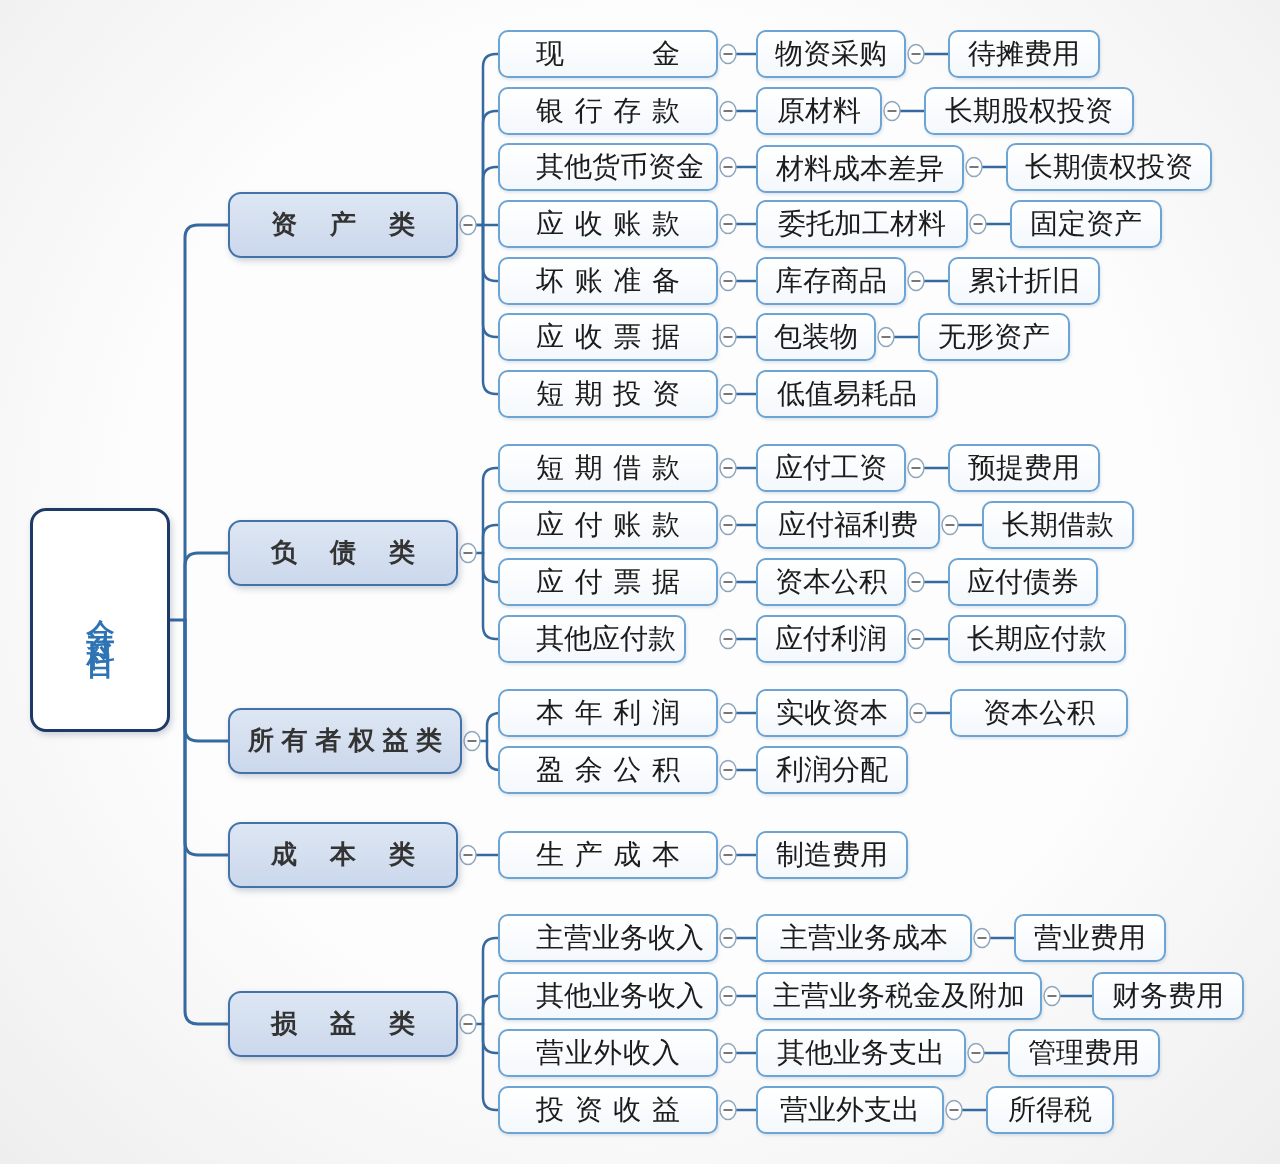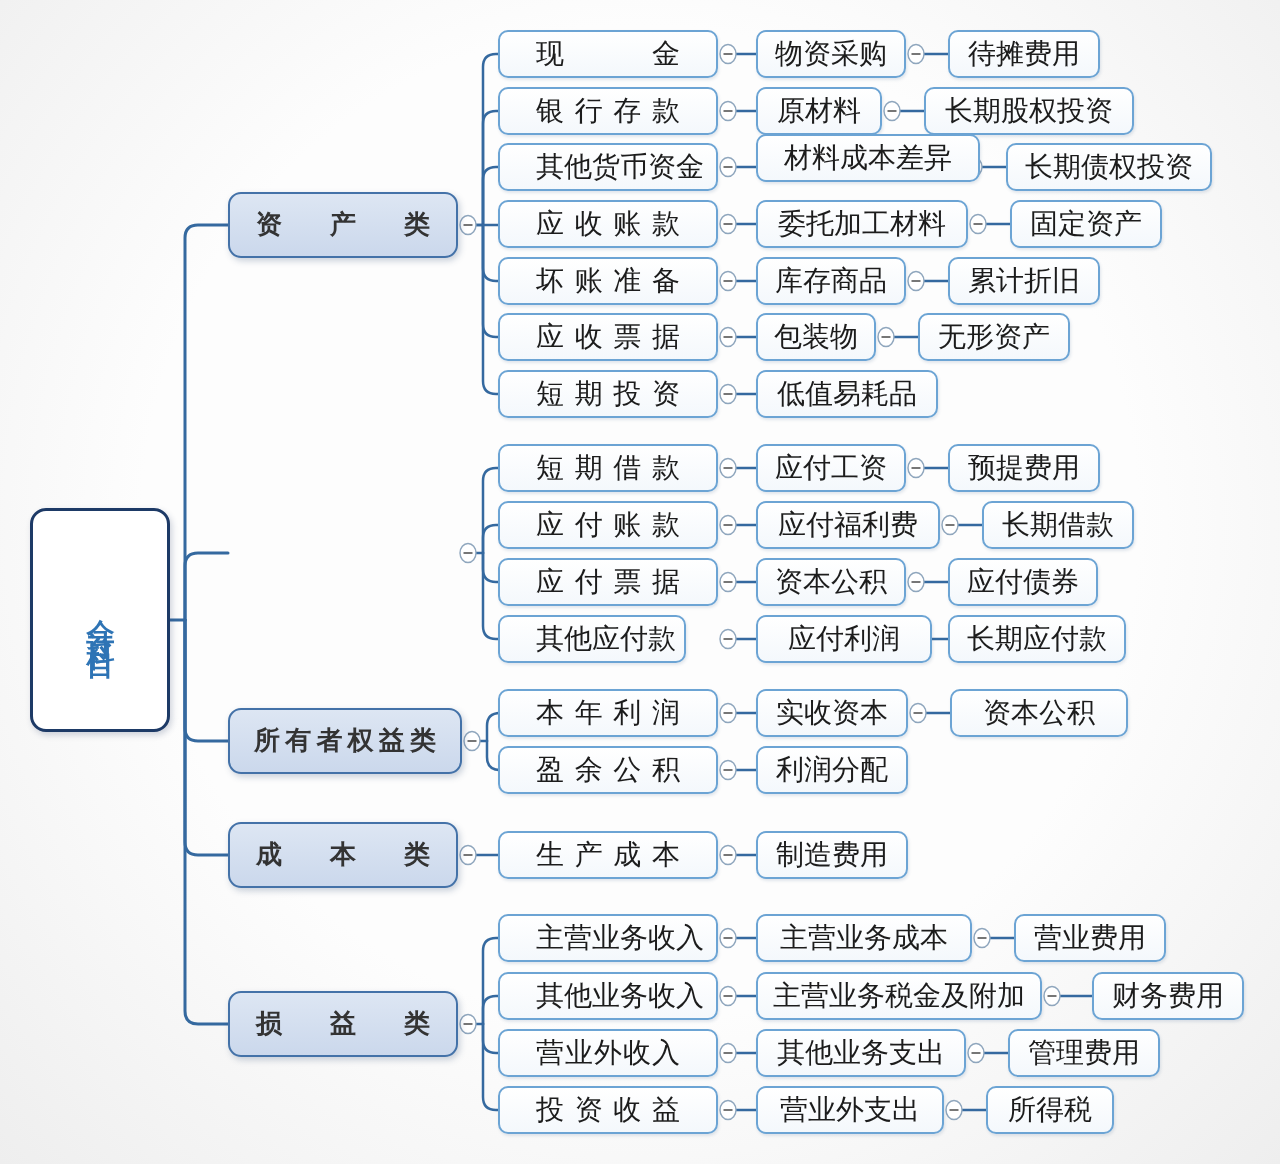"材料成本差异" div.node { top: 134px -> 145px; width: 224px -> 208px }
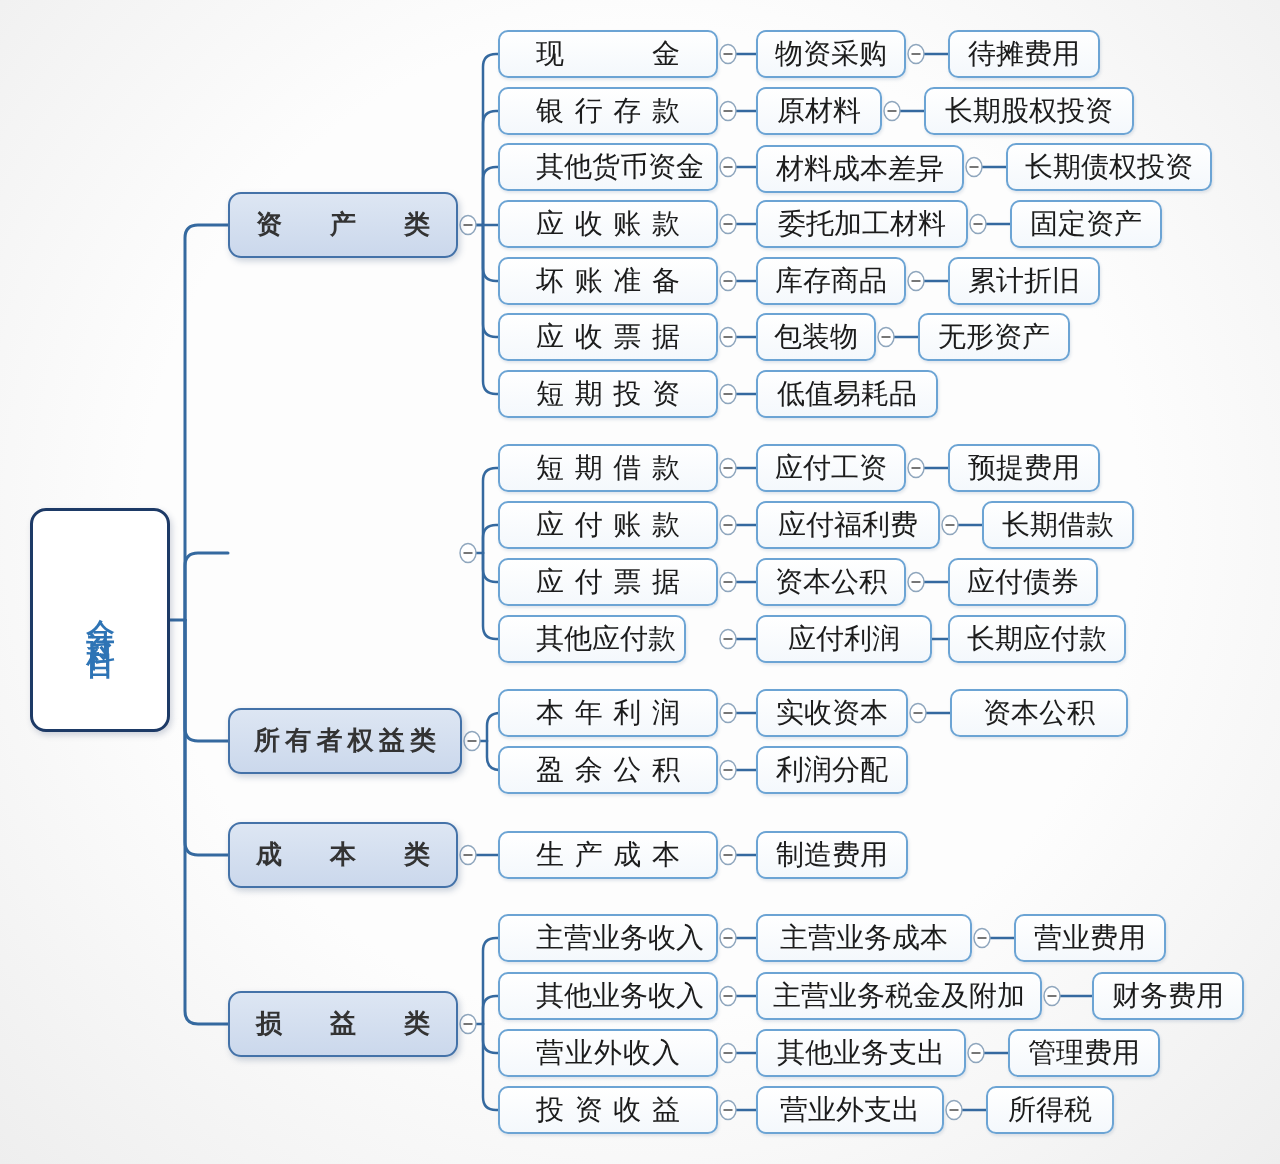"资产类" .branch { padding: 0 26px -> 0 41px }
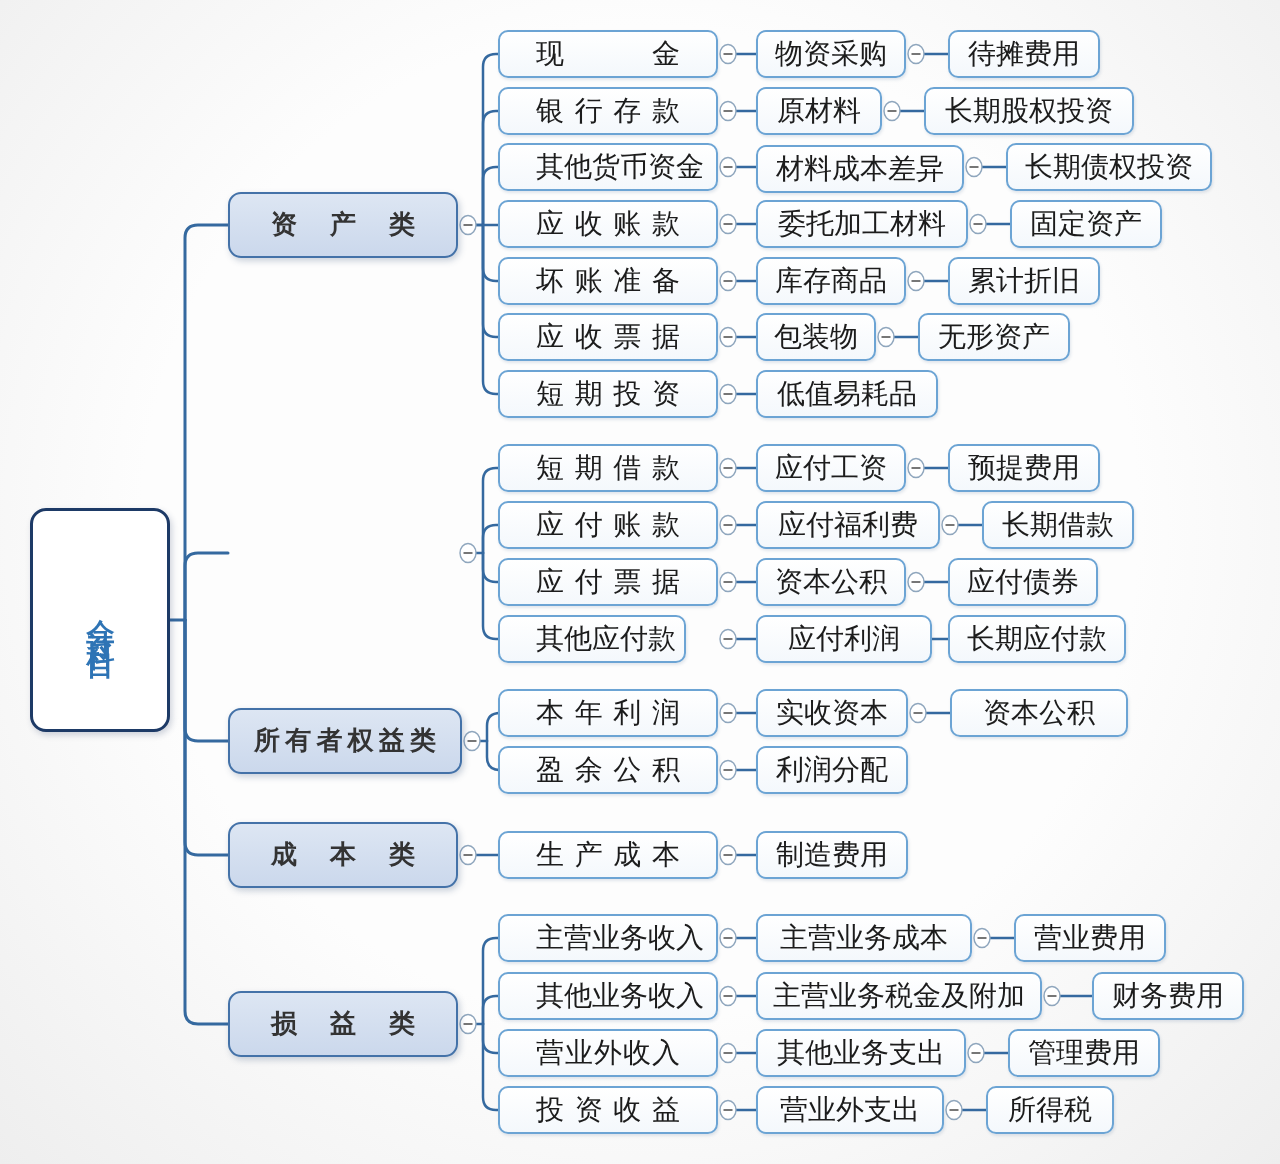"负债类" div.node { html: none -> <div>负债类</div> }
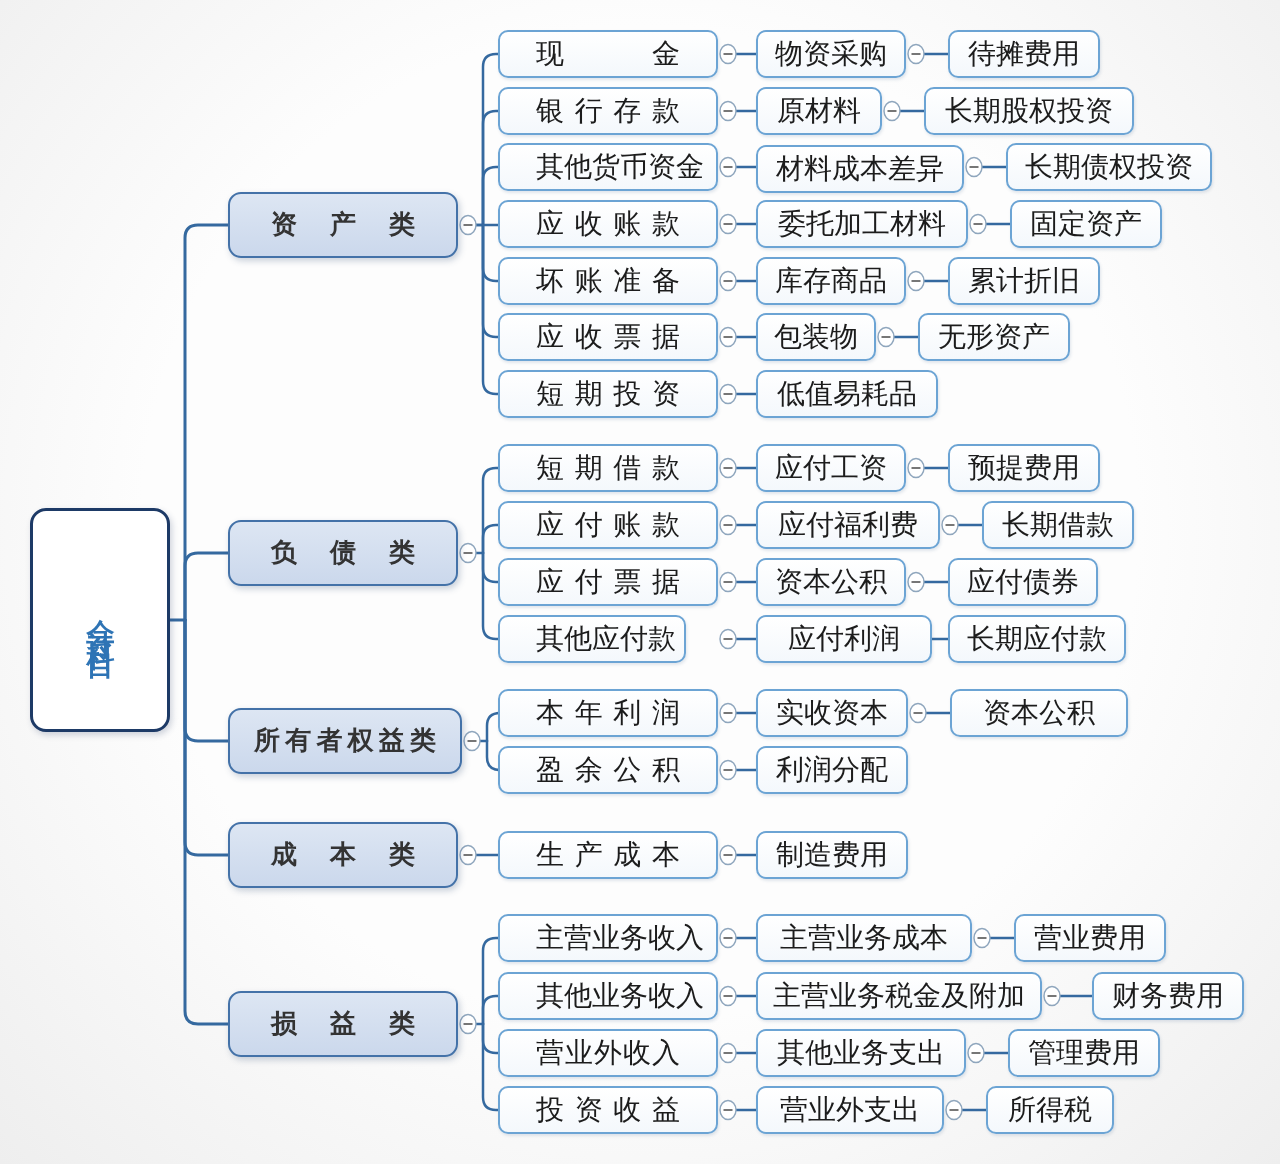"应付利润" div.node { width: 176px -> 150px }
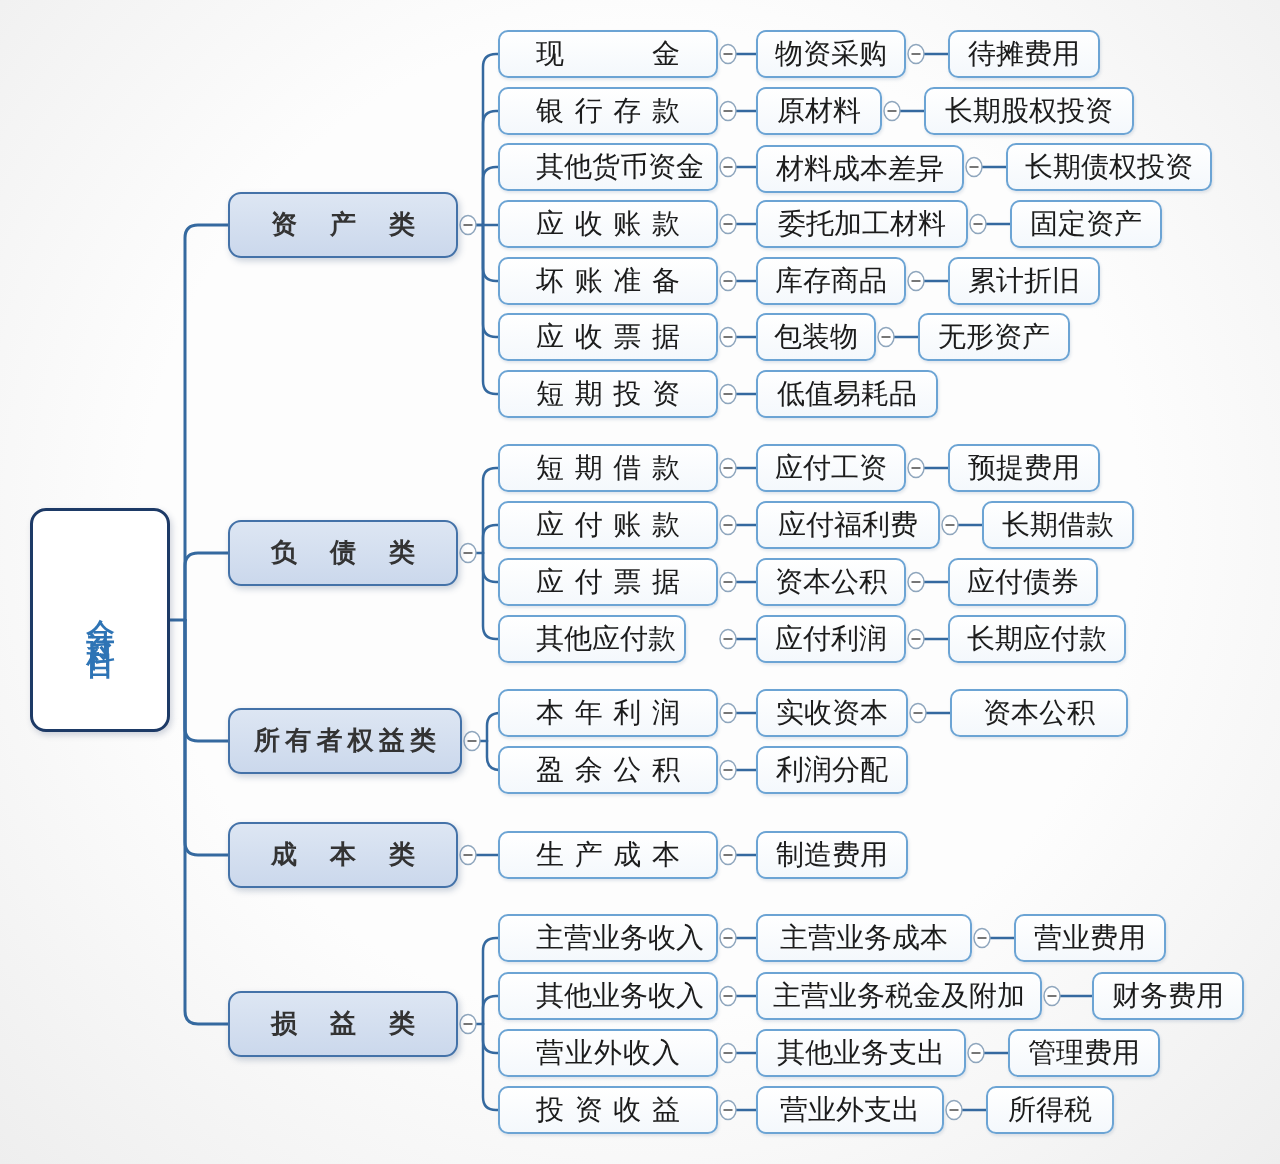"所有者权益类" div.node { padding: 0 24px -> 0 18px }
